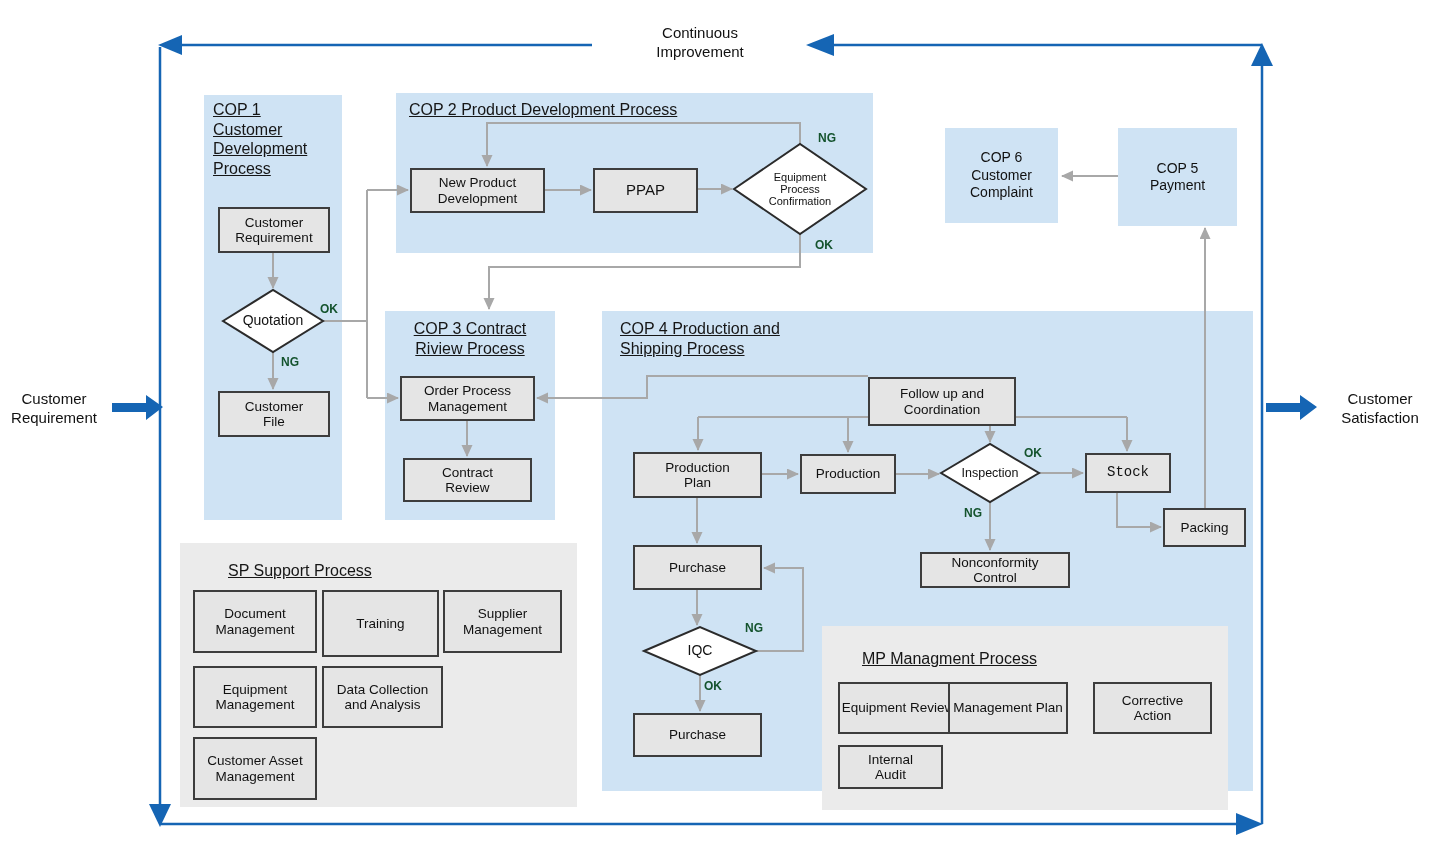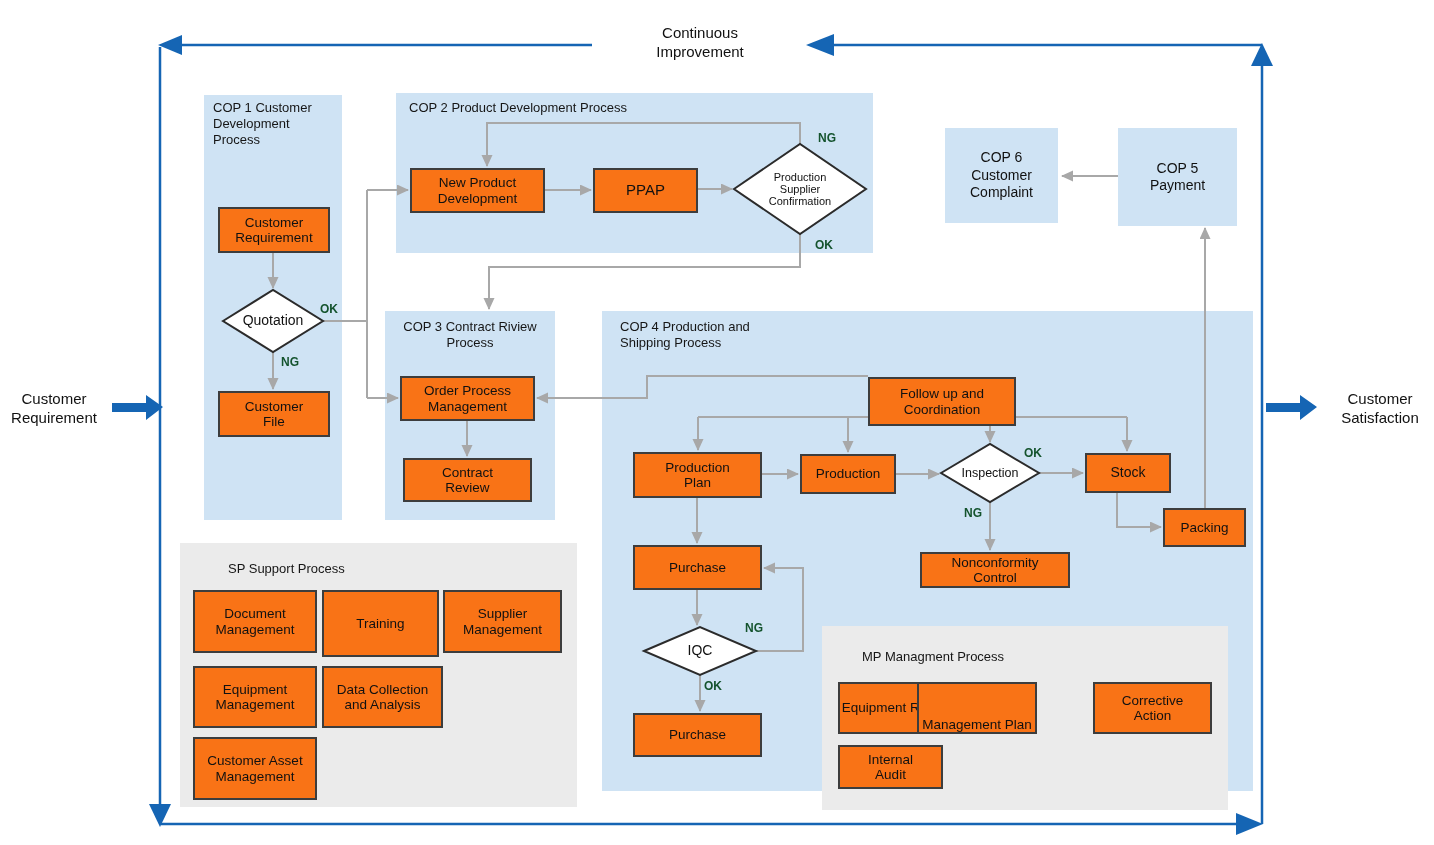"COP 1 Customer Development Process" .ptitle { font-size: 13px -> 16px; text-decoration: none -> underline }
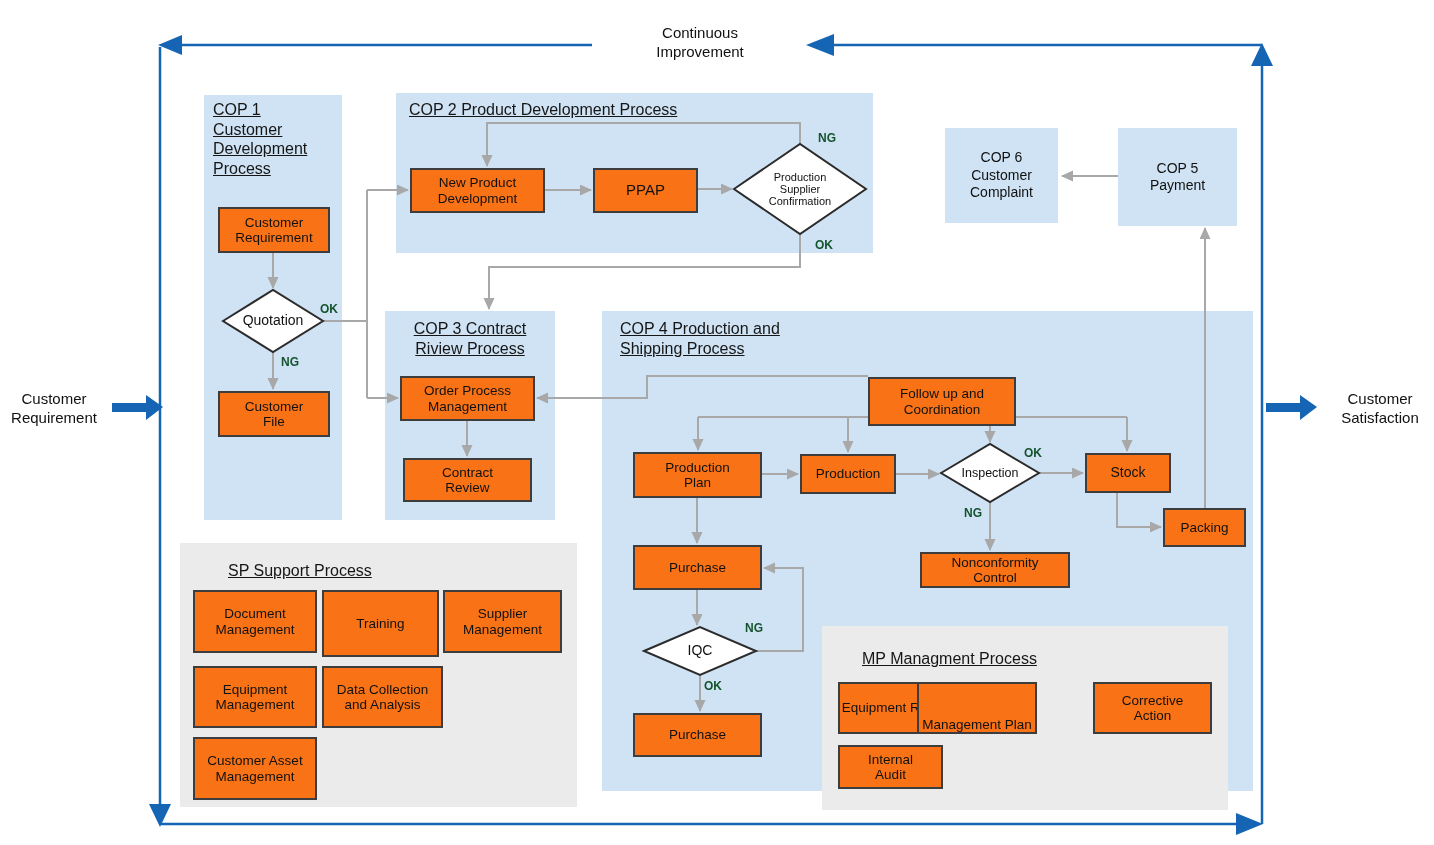"New Product Development" .box { background: #f97316 -> #e5e5e5 }
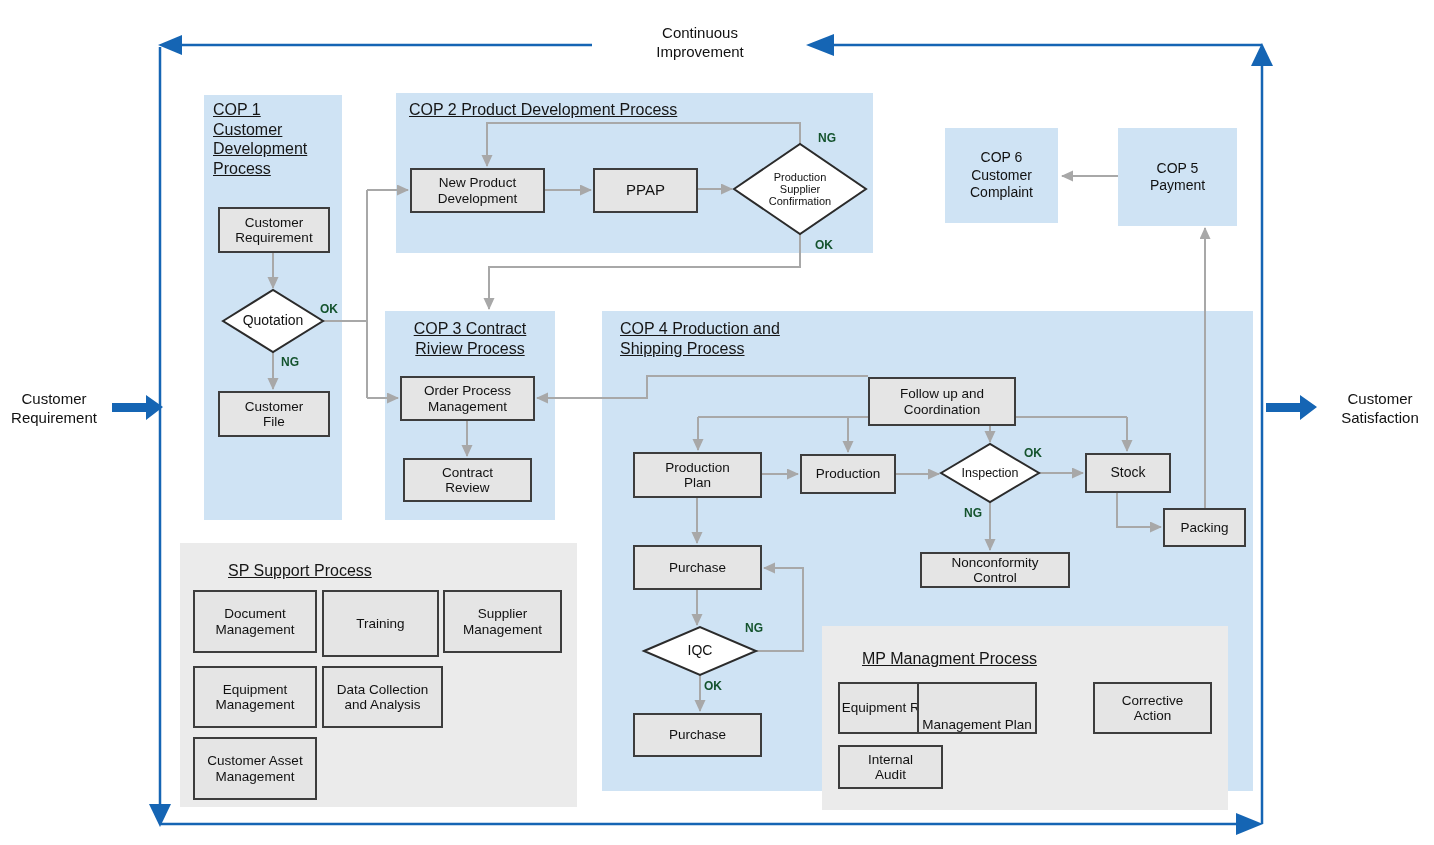"Production Supplier Confirmation" span { text: Production Supplier -> Equipment Process }
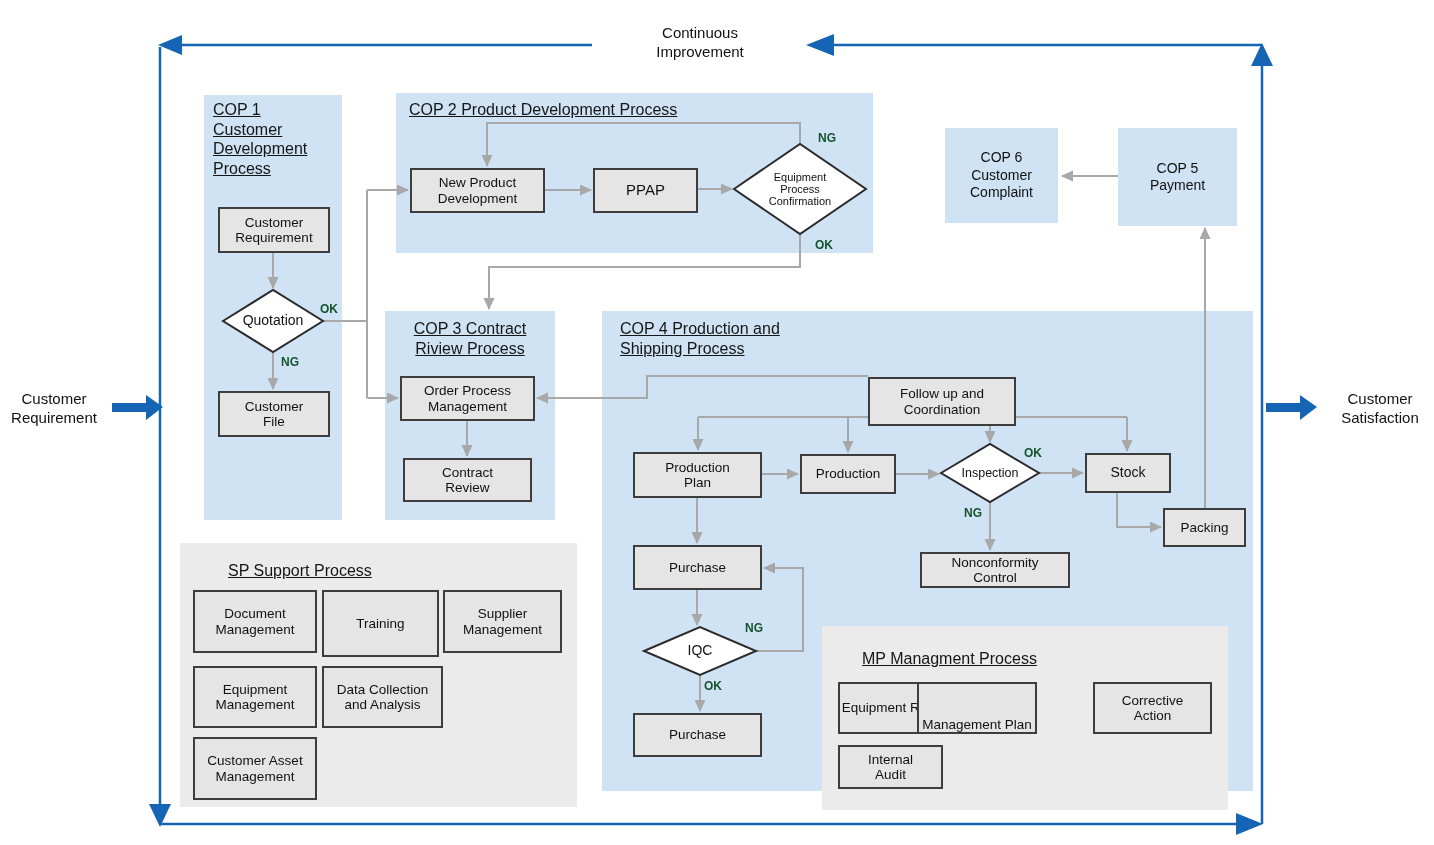"Stock" div.box { font-family: none -> Liberation Mono, monospace }
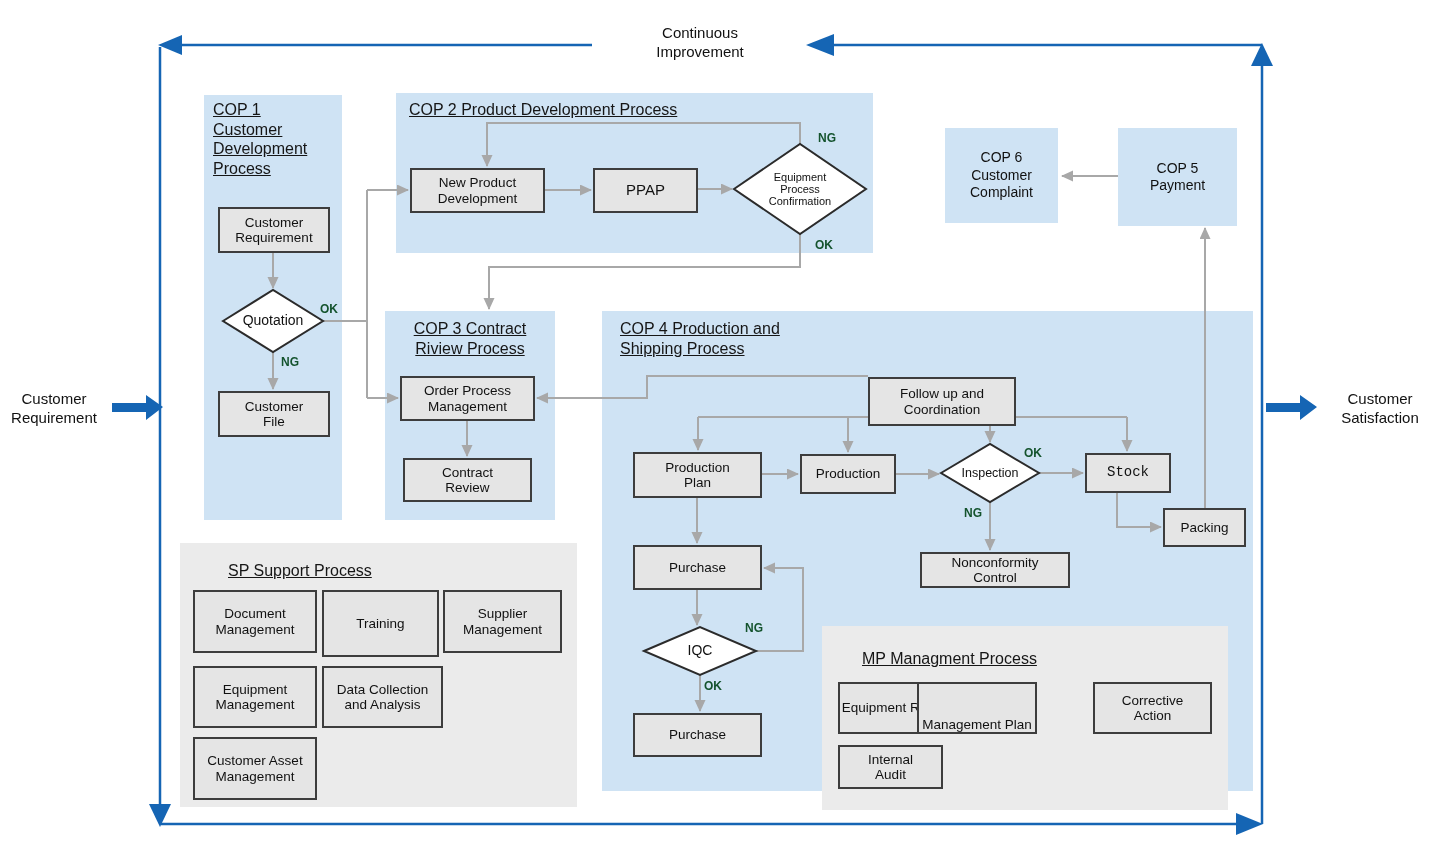"Management Plan" div.box { align-items: flex-end -> none; left: 917px -> 948px }
